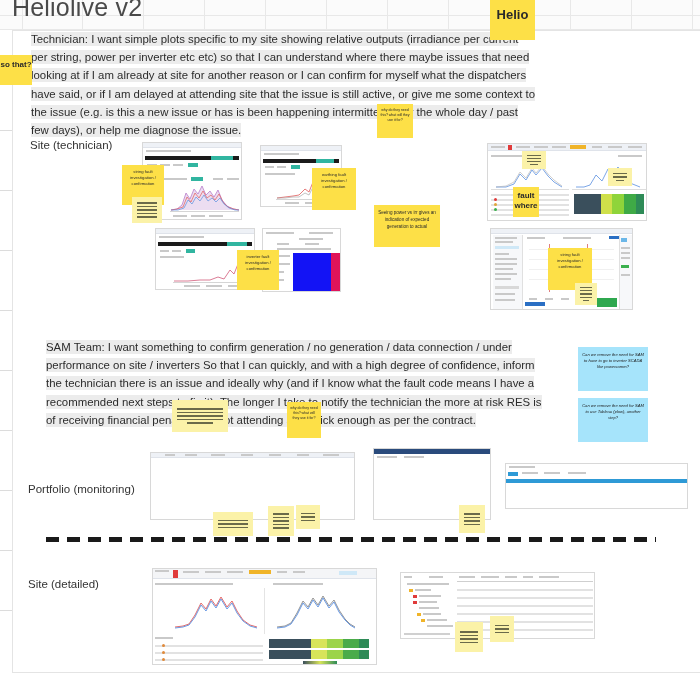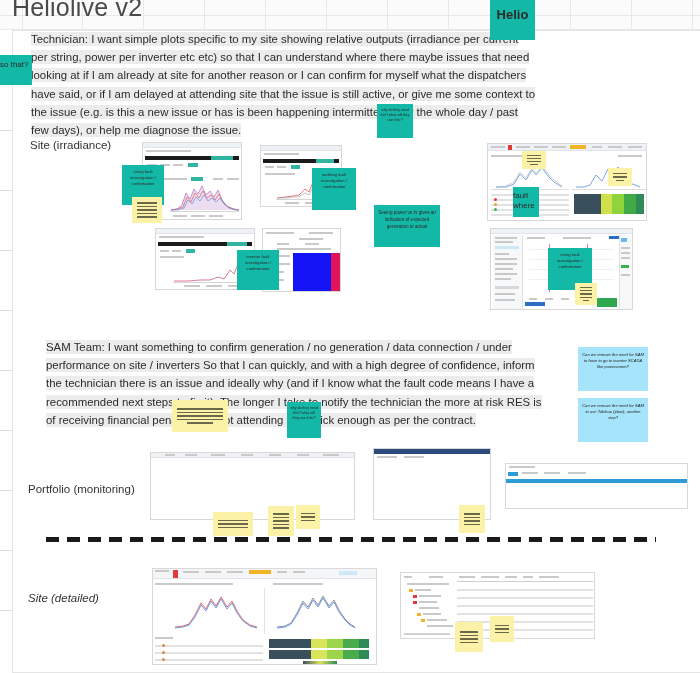"Helio" .sticky { background: #14b8a6 -> #fde047 }
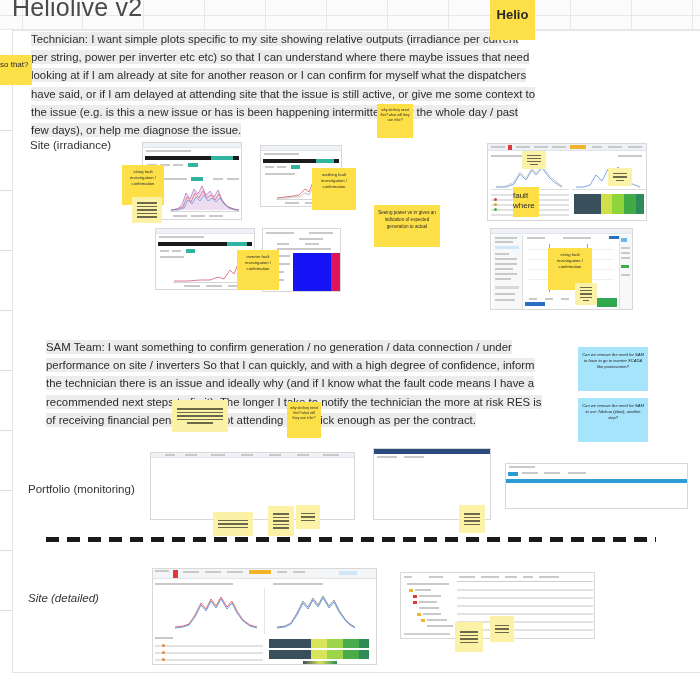"so that?" .sticky.mini .sticky-text { font-weight: normal -> bold; text-align: left -> center }
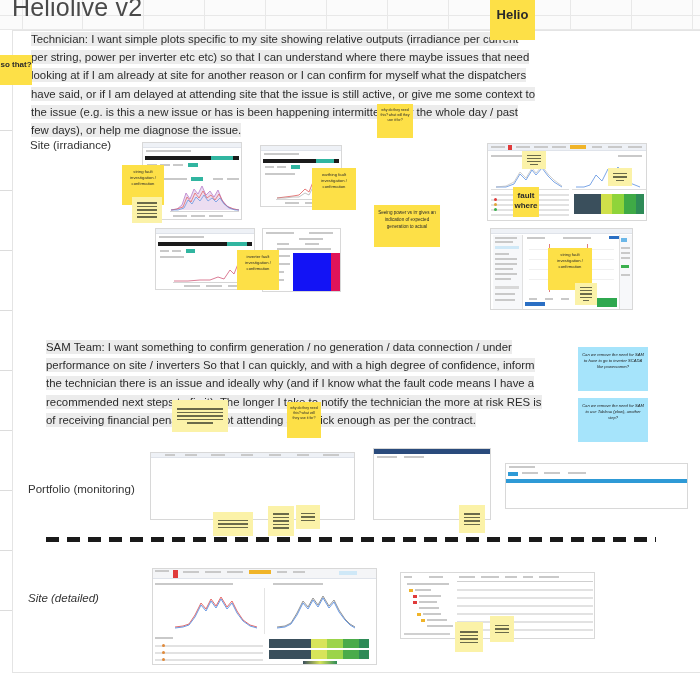"Site (irradiance)" div.section-label { text: irradiance -> technician }
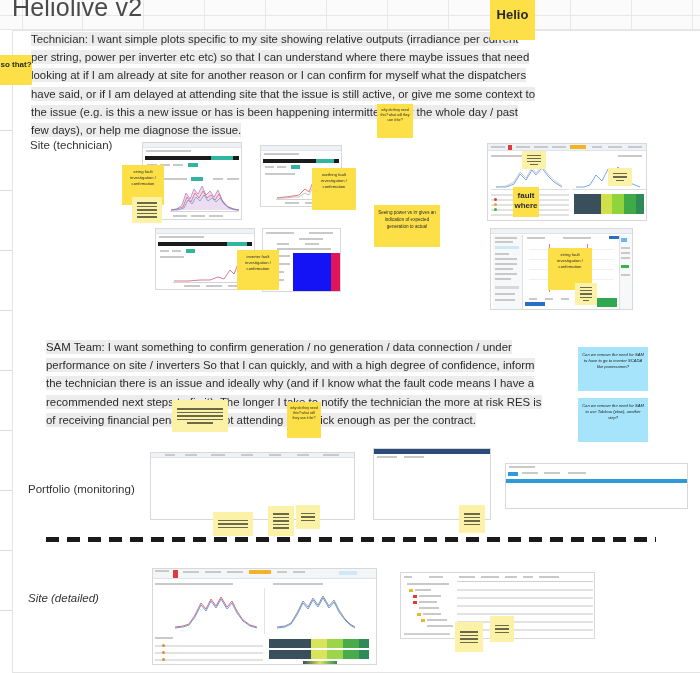"Site (detailed)" div.section-label { font-style: italic -> none; top: 592px -> 578px }
